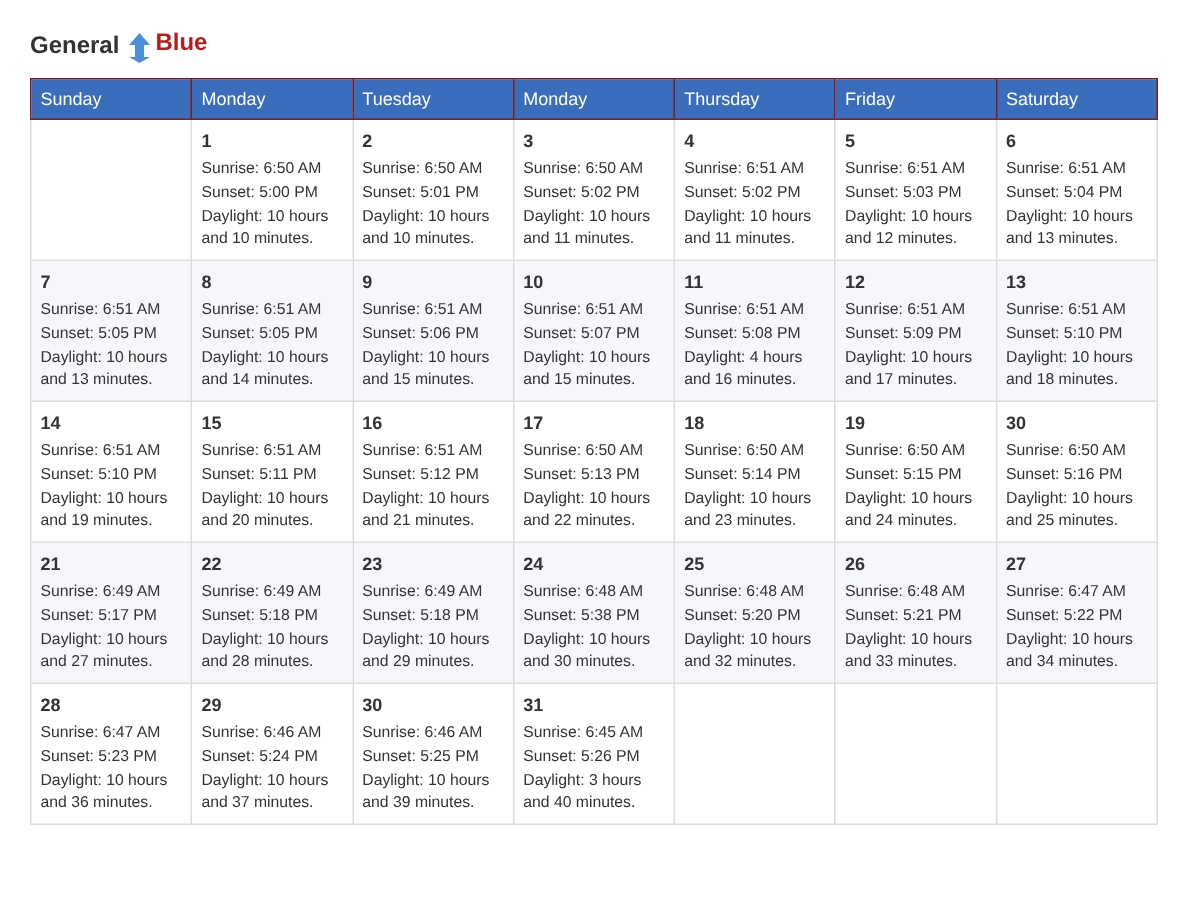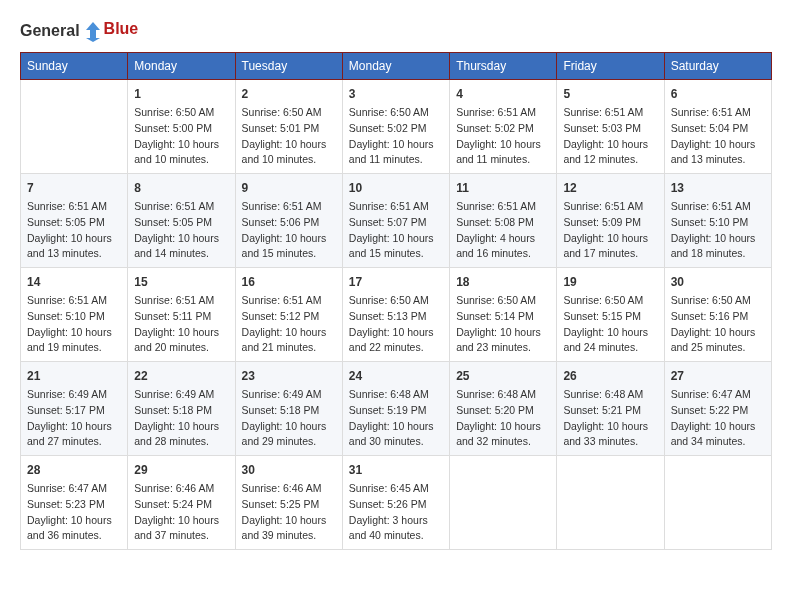"Sunset: 5:19 PM" div { text: 5:19 -> 5:38 }
